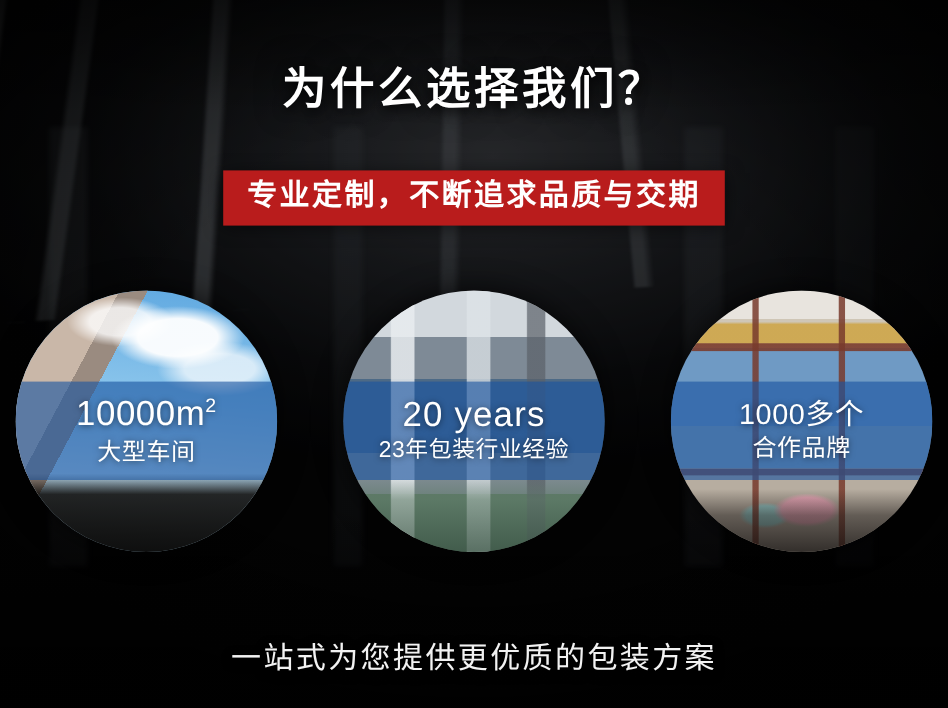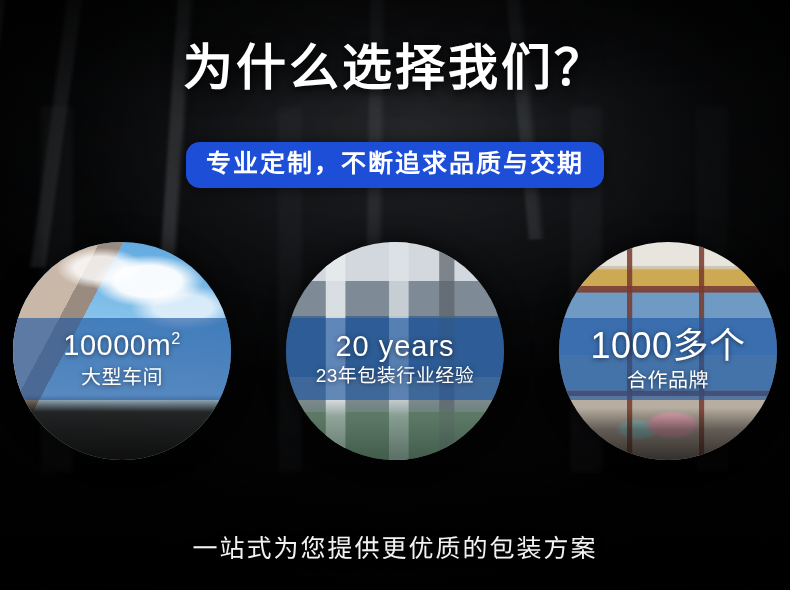"为什么选择我们？" .headline { font-size: 50px -> 37px; top: 40px -> 54px }
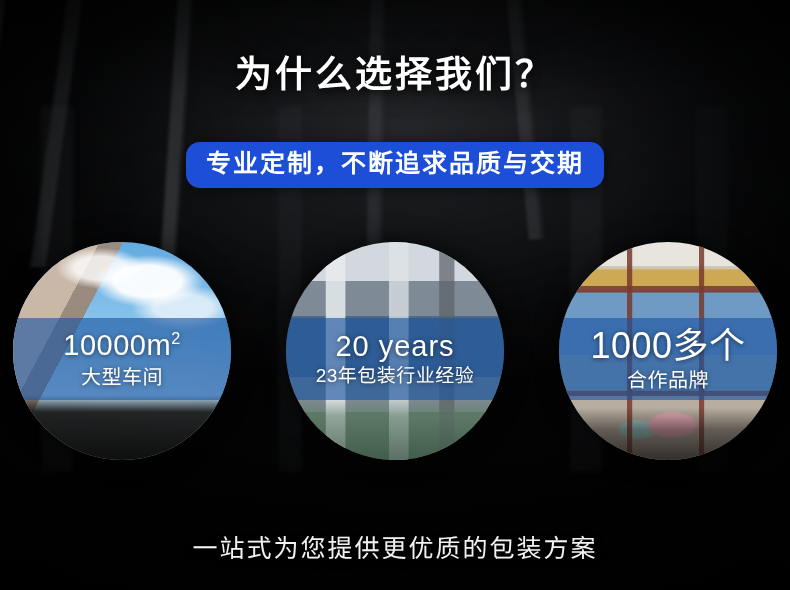"专业定制，不断追求品质与交期" .subbar { background: #1d4ed8 -> #b91c1c; border-radius: 14px -> none }
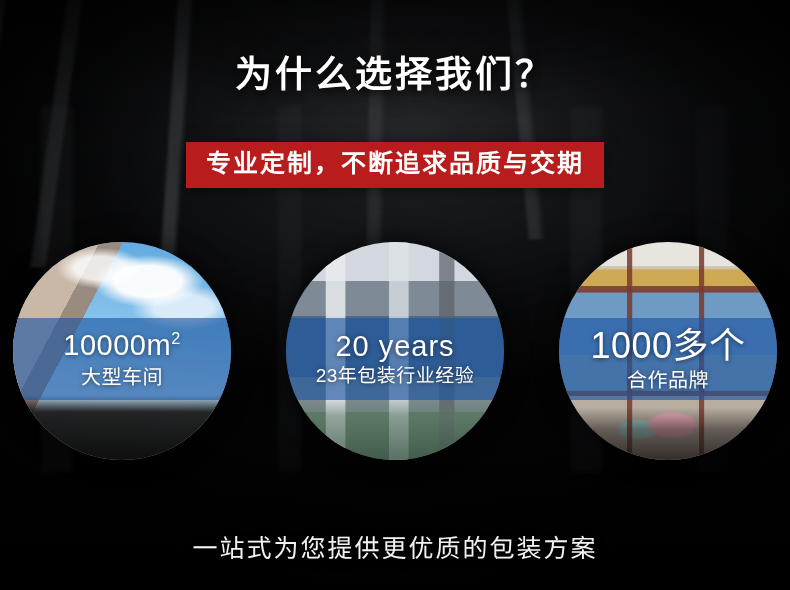"1000多个" .circle.c3 .label-main { font-size: 36px -> 24px }
